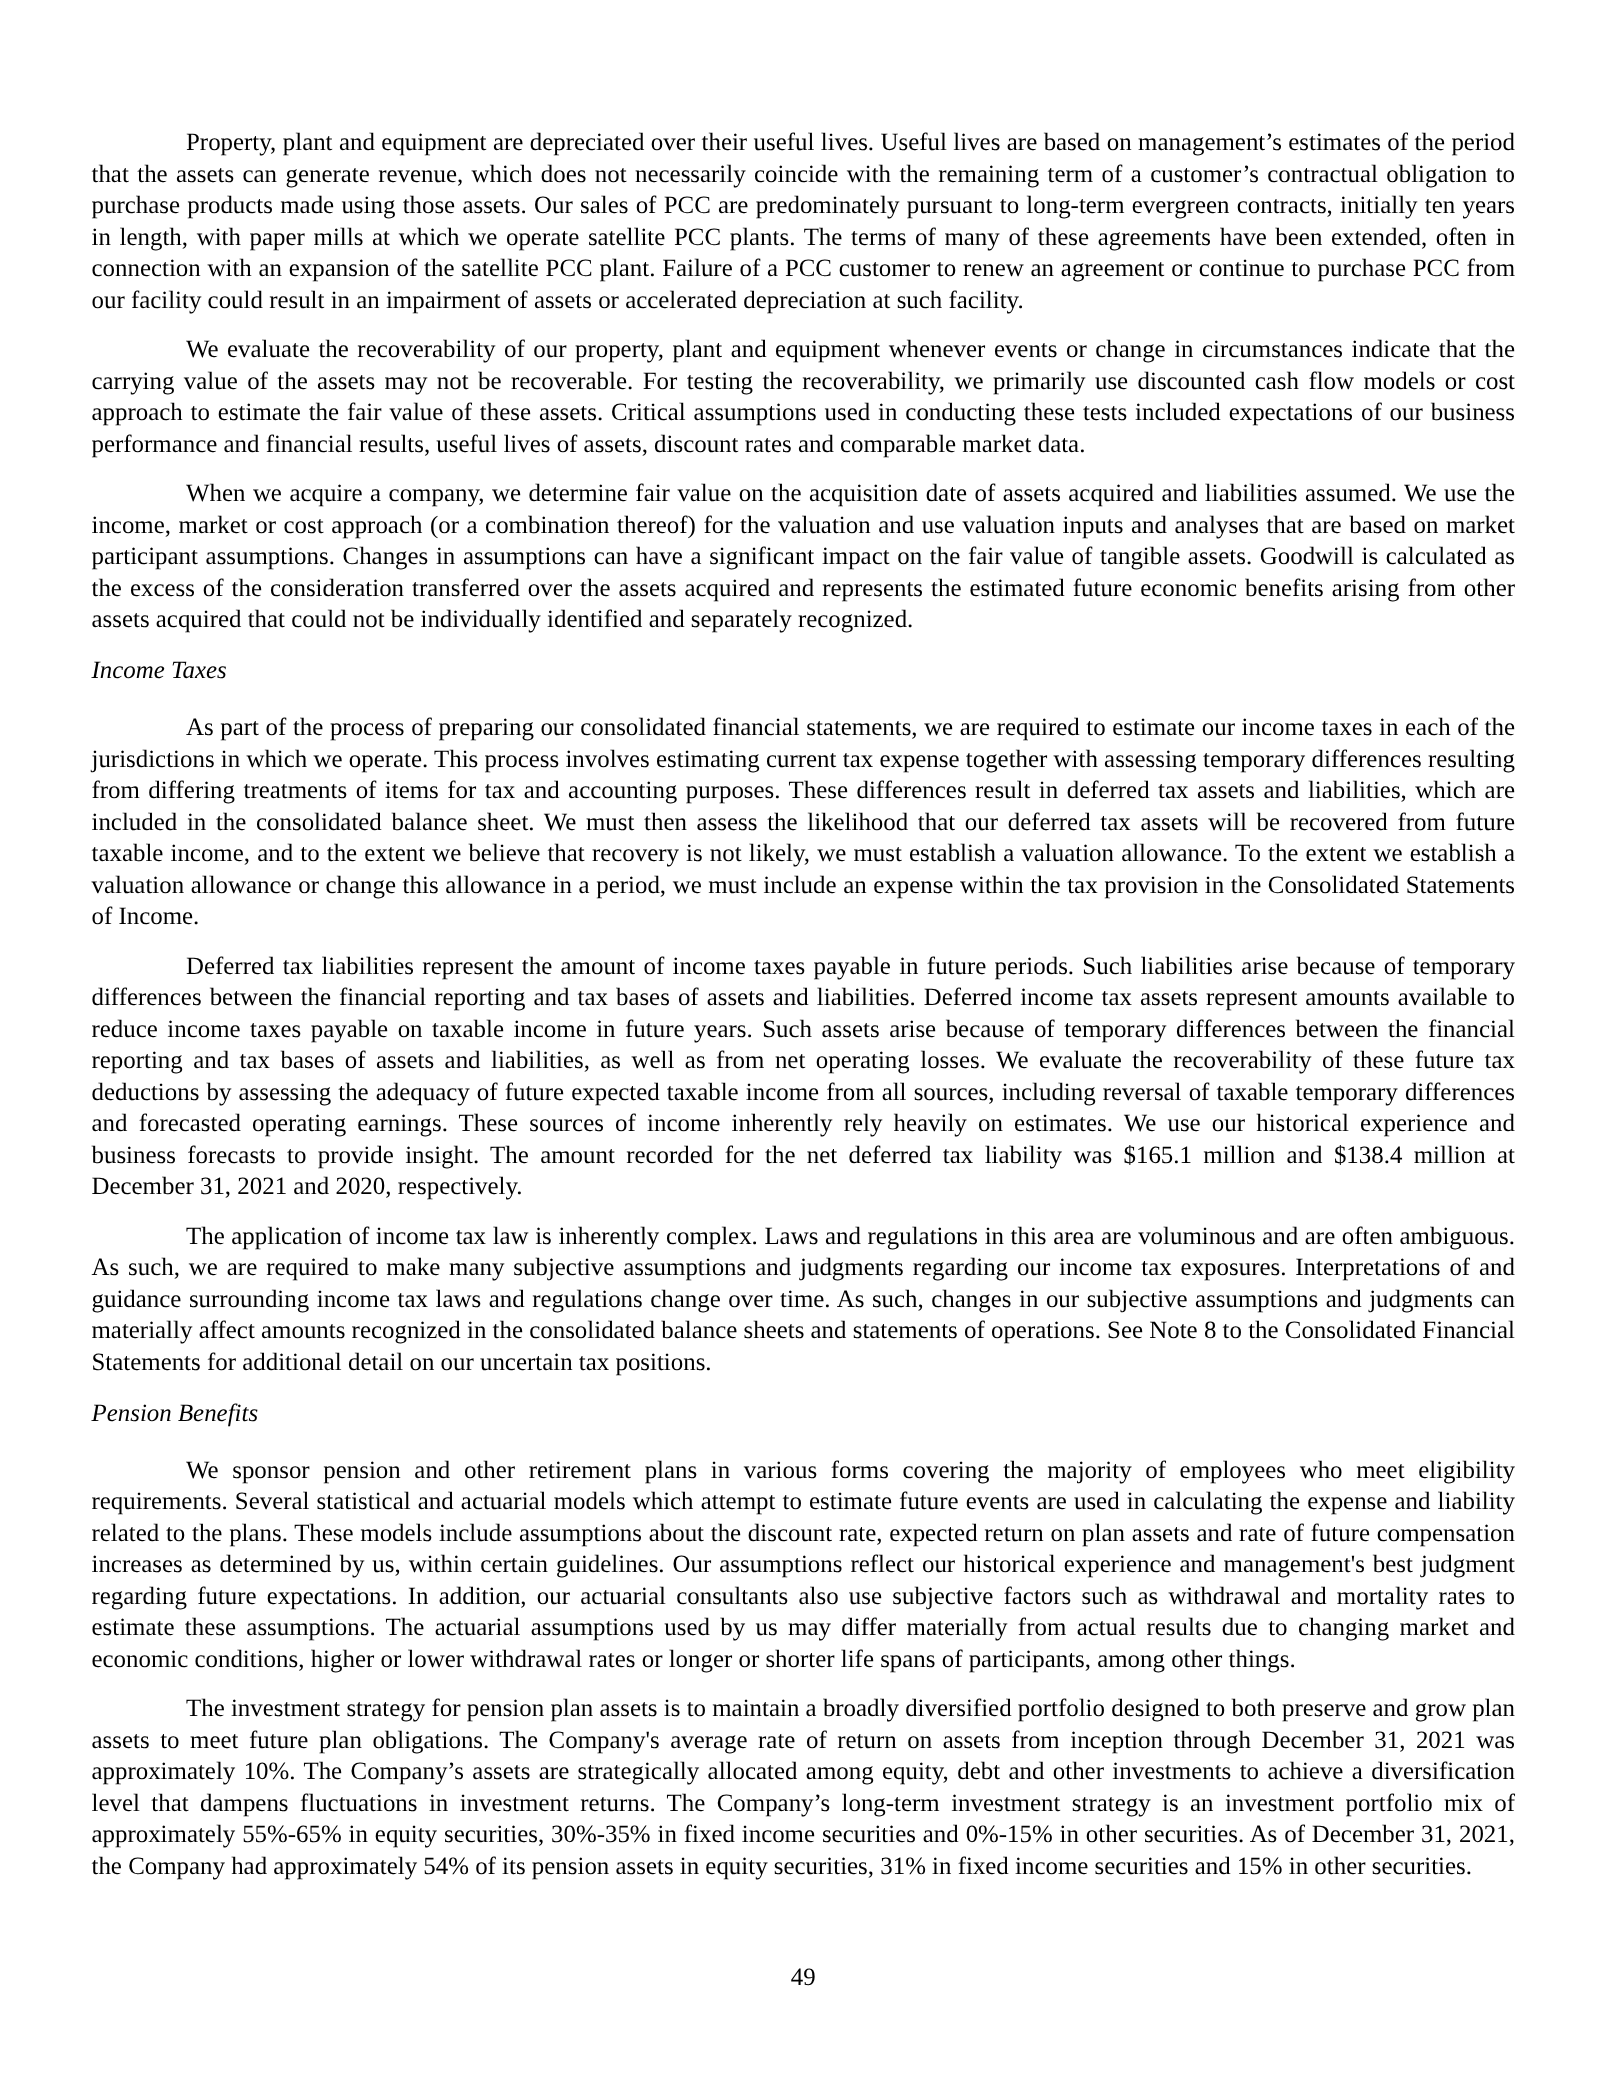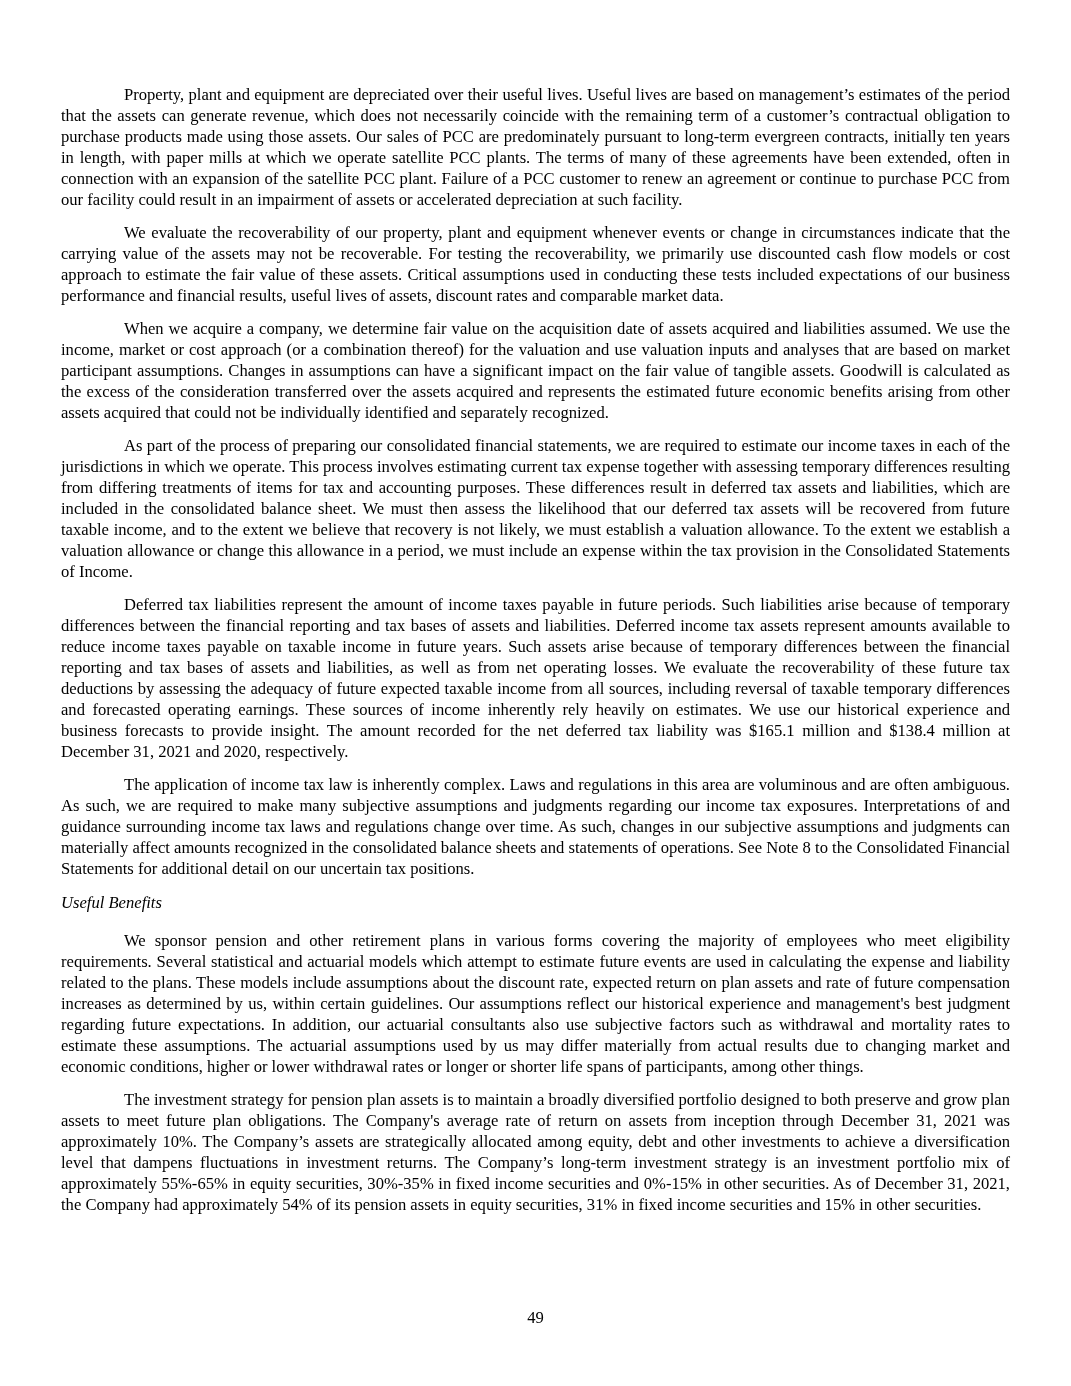"Income Taxes" h3.section-heading { html: none -> <h3>Income Taxes</h3> }
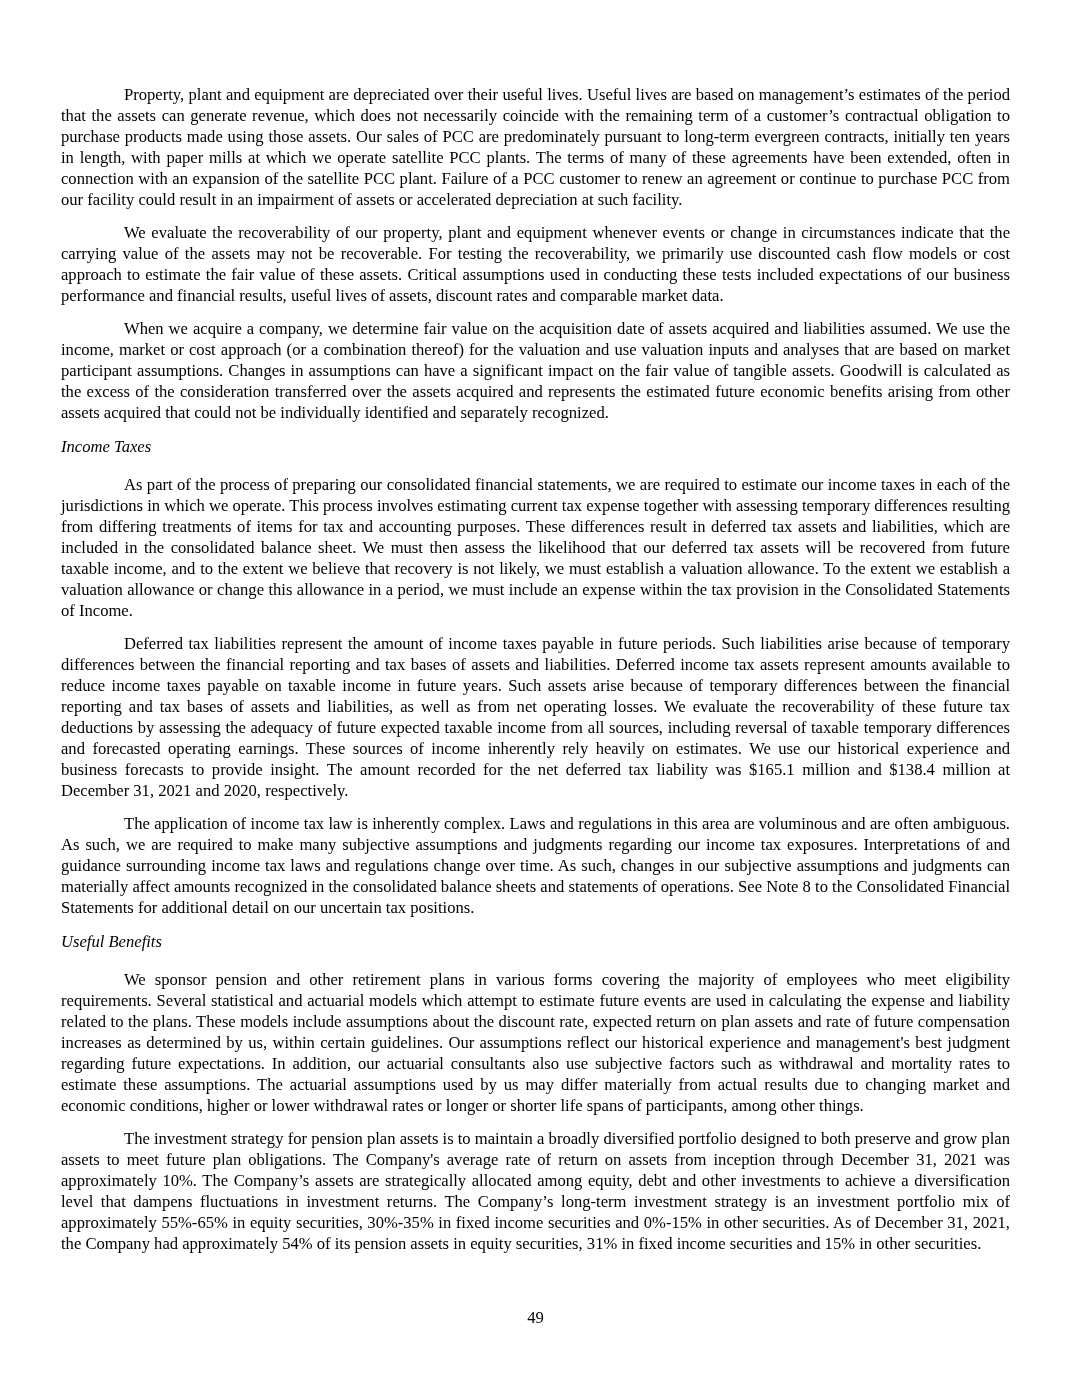"Useful Benefits" h3.section-heading { text: Useful -> Pension }
